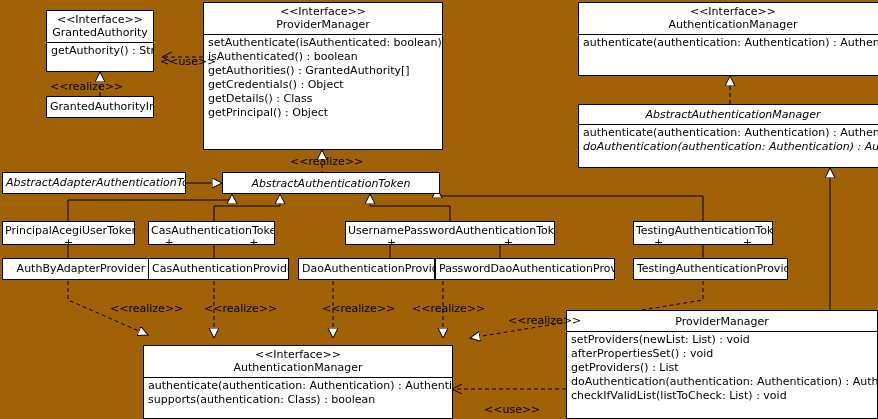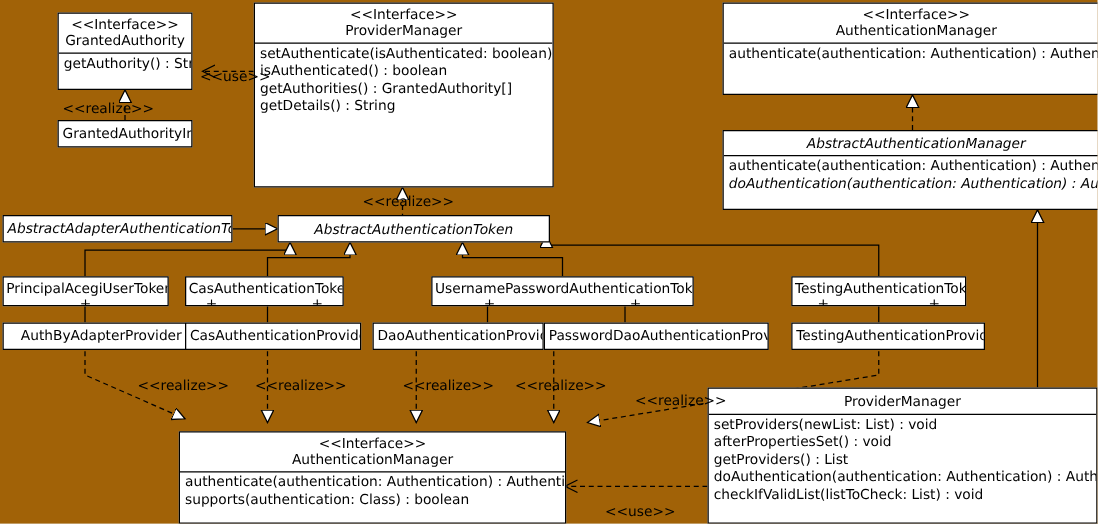"getCredentials() : Object" span.op { html: none -> <span>getCredentials() : Object</span> }
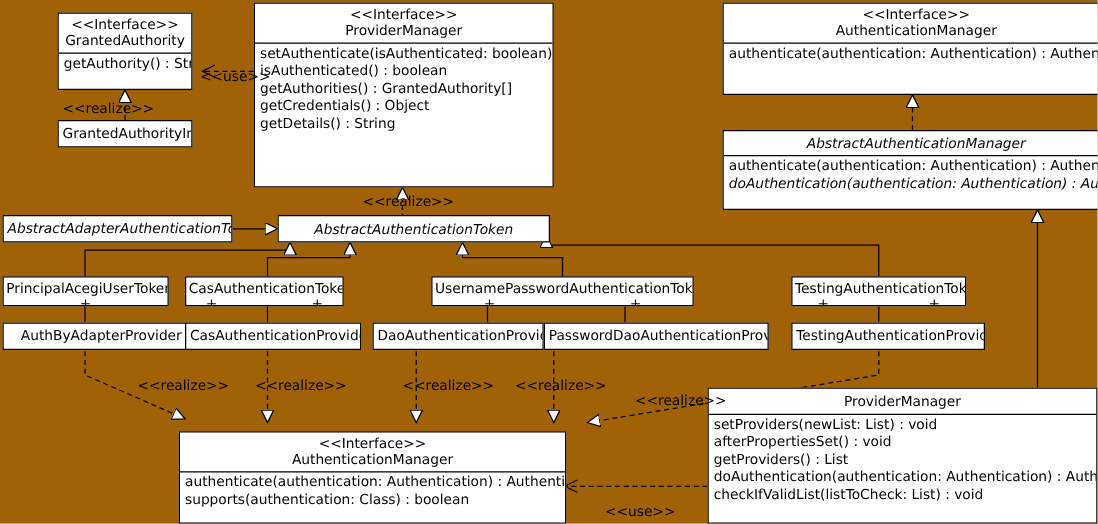"getDetails() : String" span.op { text: String -> Class }
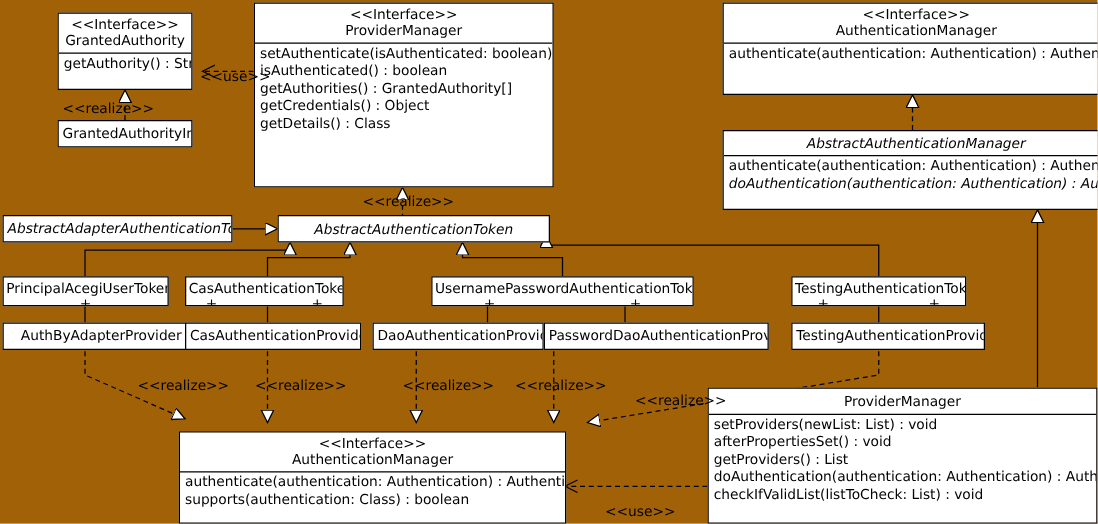"getPrincipal() : Object" span.op { html: none -> <span>getPrincipal() : Object</span> }
